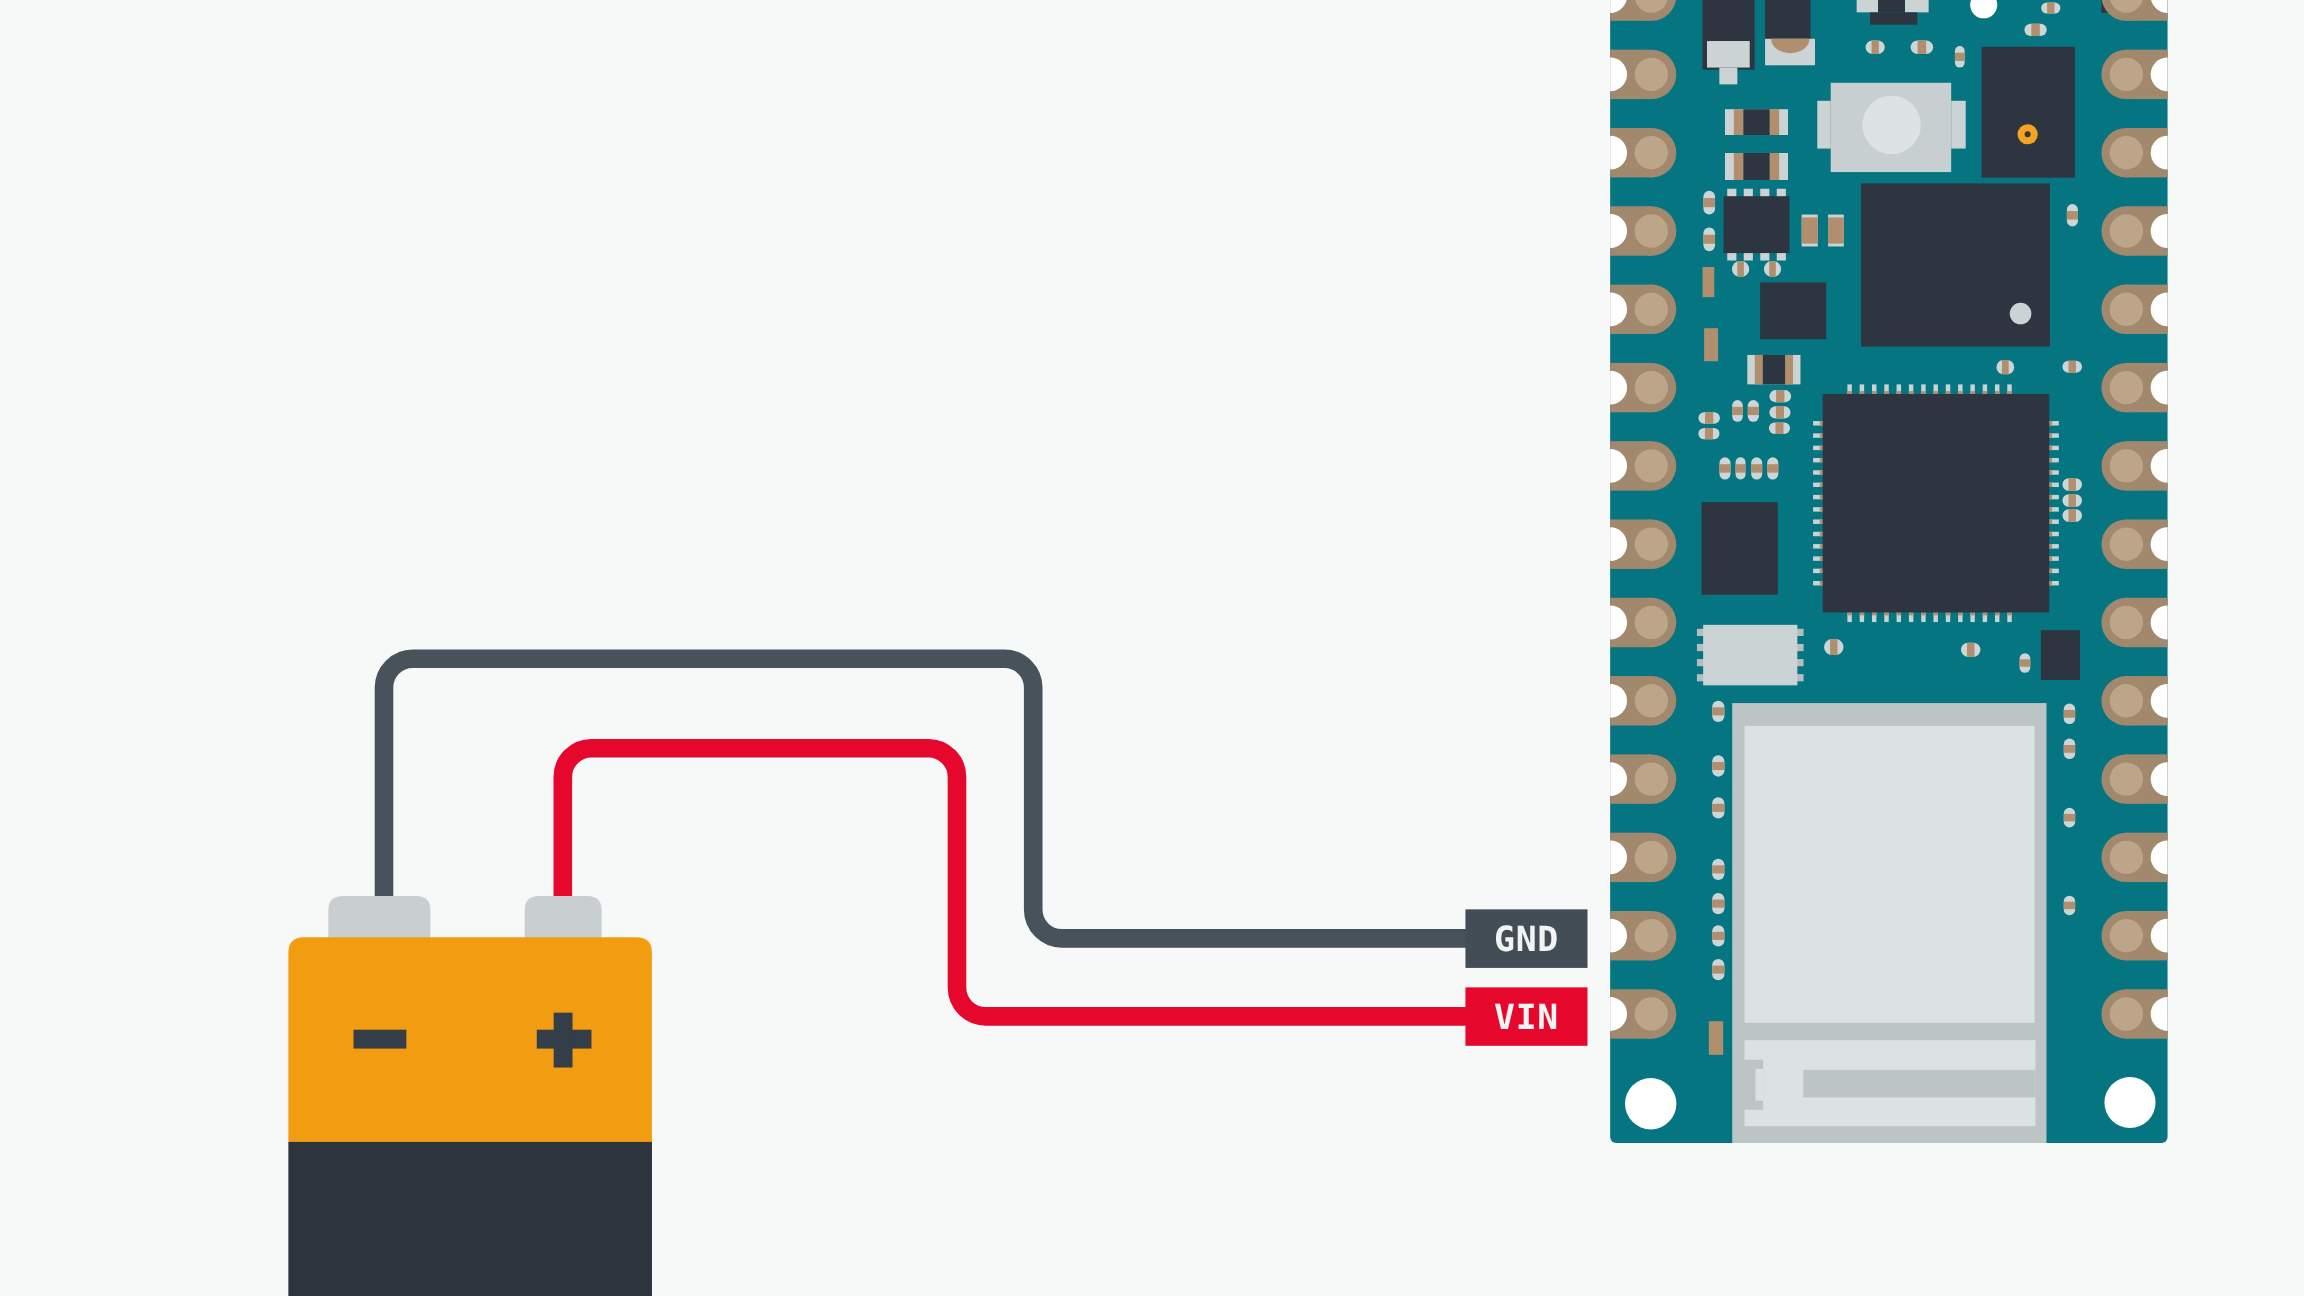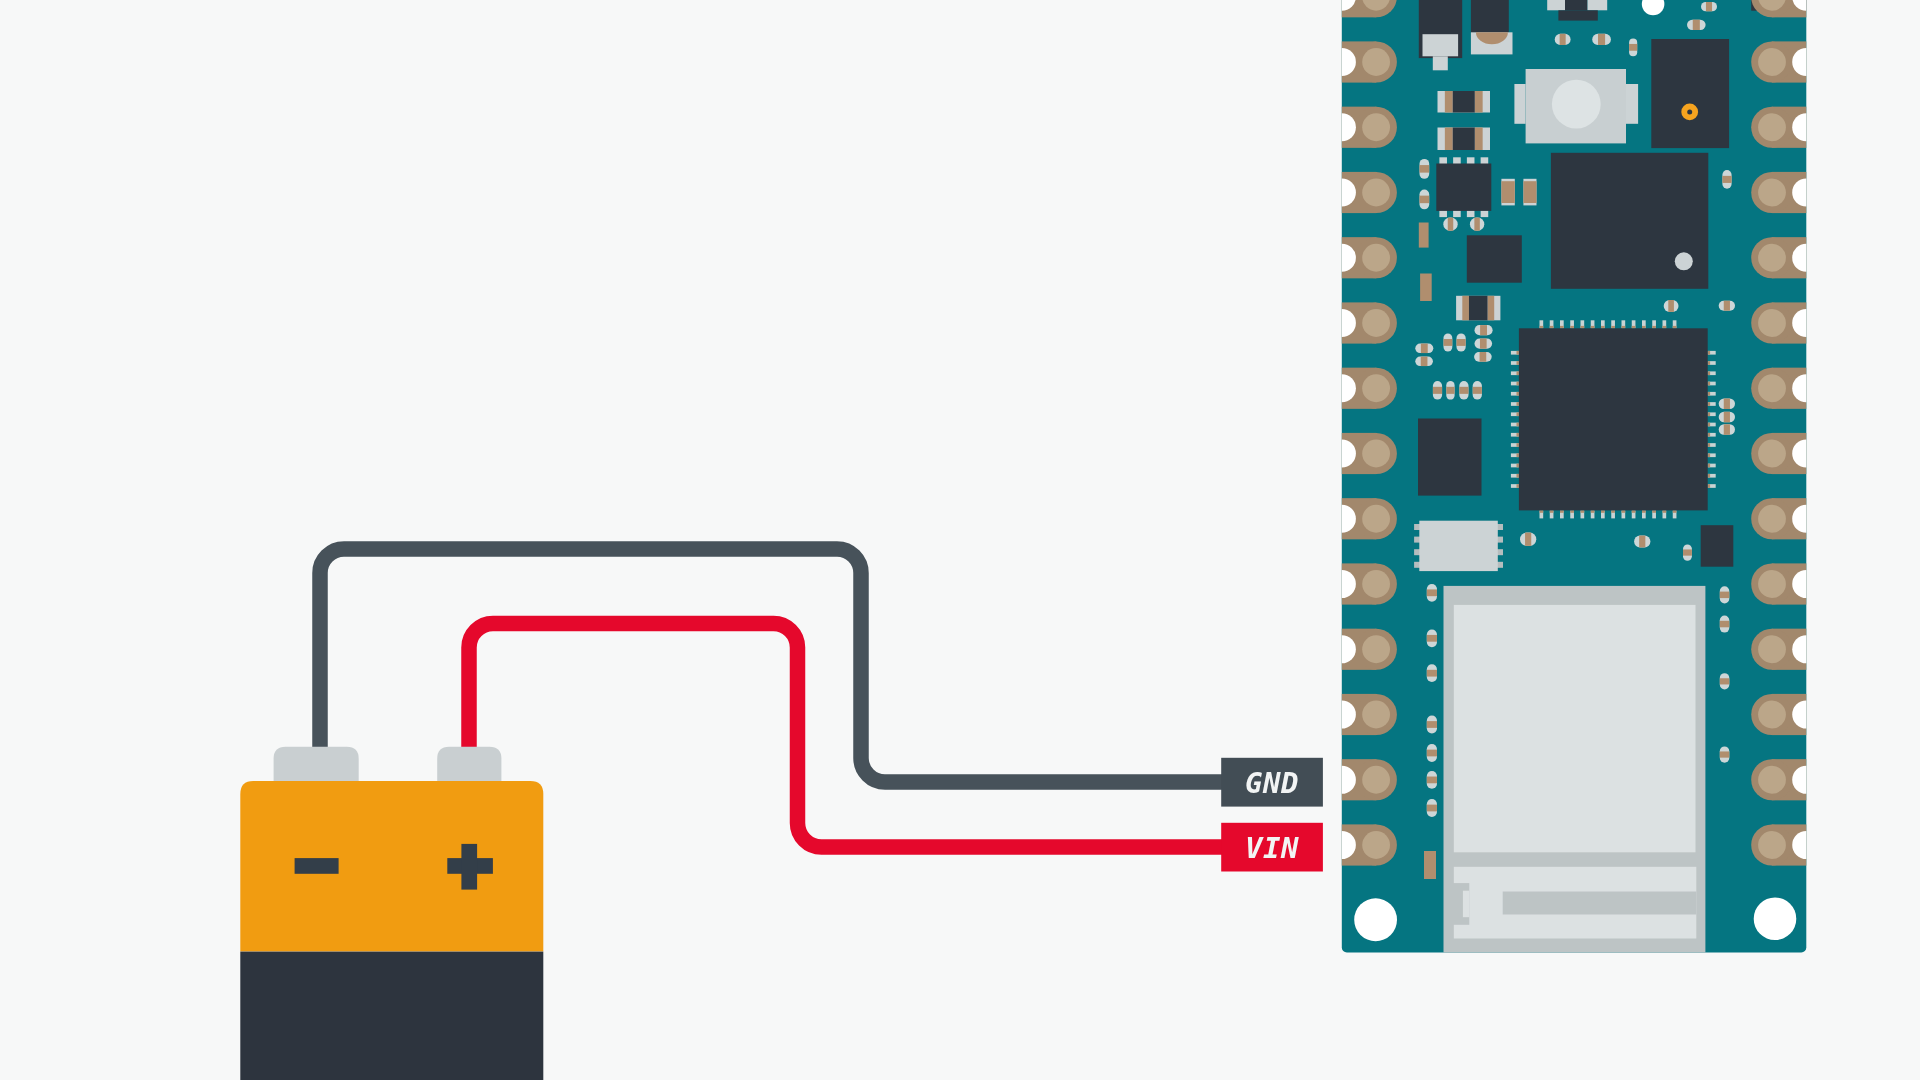"GND" #stage { font-style: italic -> none }
